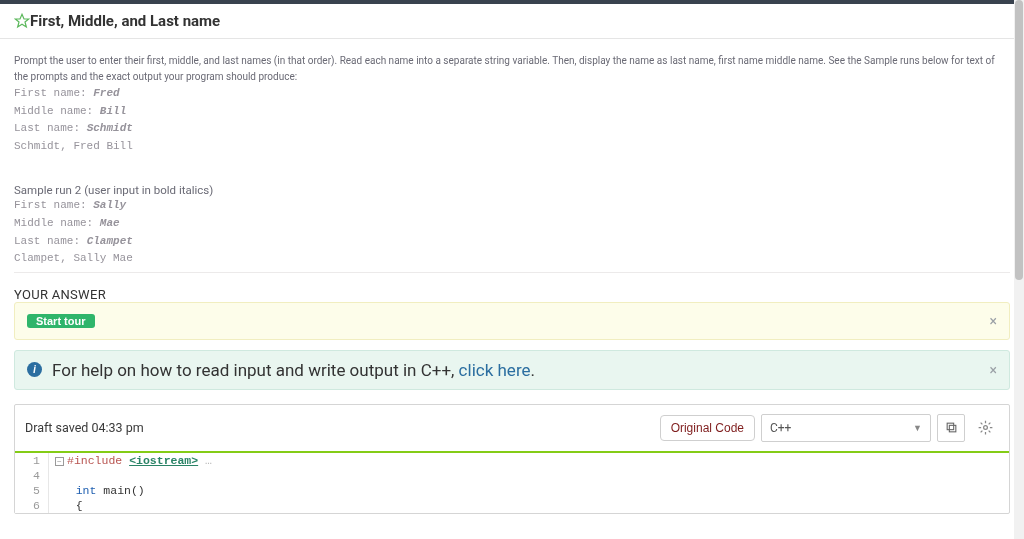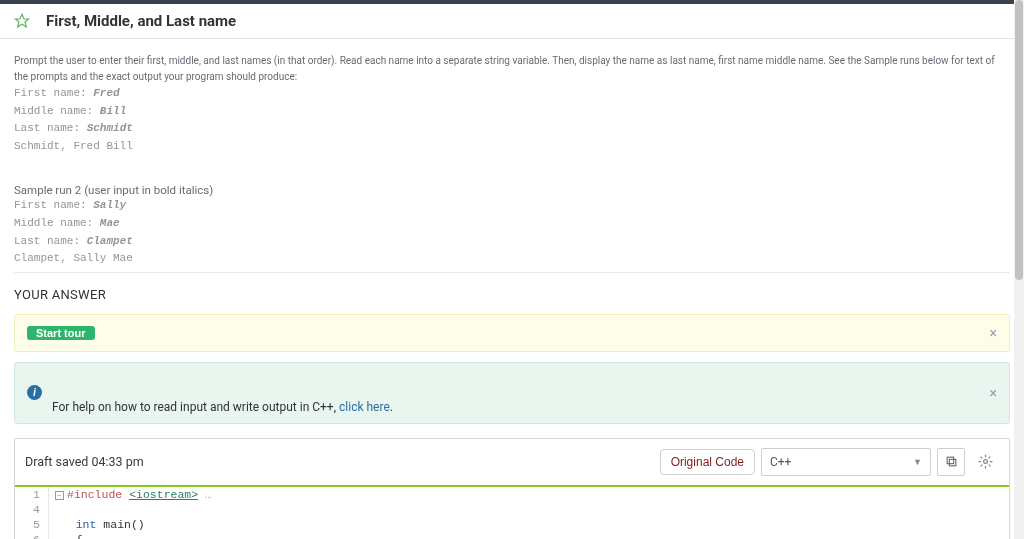"First, Middle, and Last name" .header { gap: 16px -> 0 }
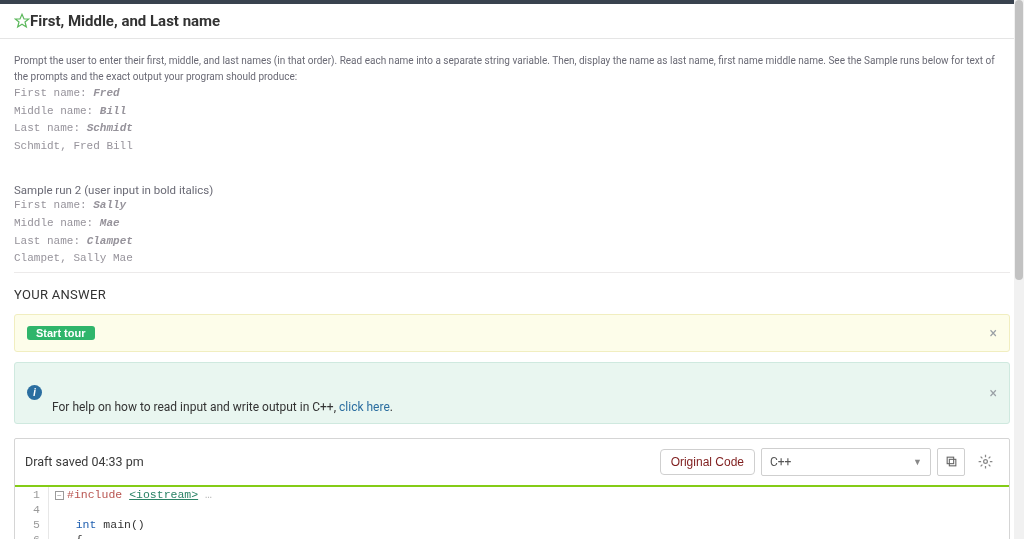"YOUR ANSWER" .section-title { margin-bottom: 12px -> none }
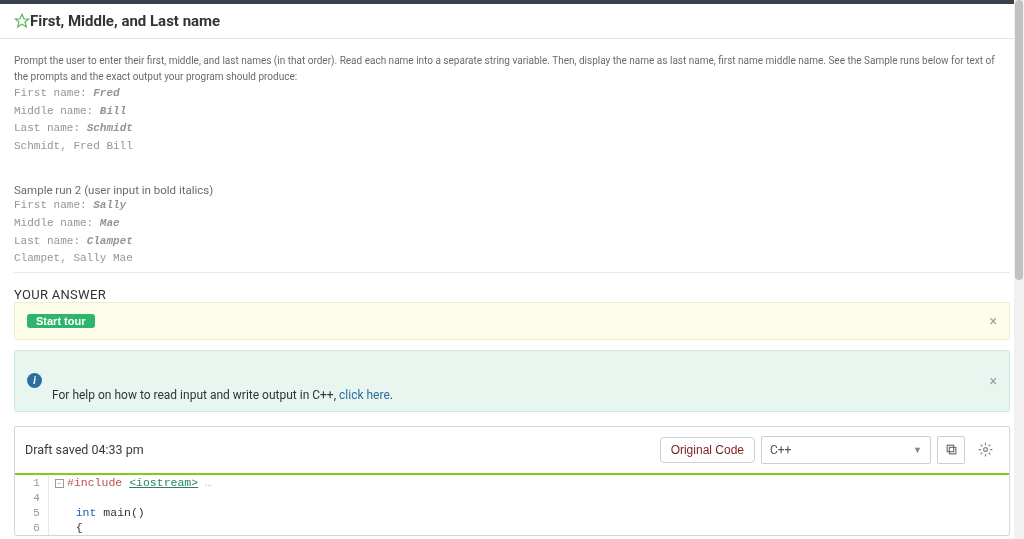"For help on how to" .info-text { font-size: 12px -> 17px; margin-top: 28px -> none }
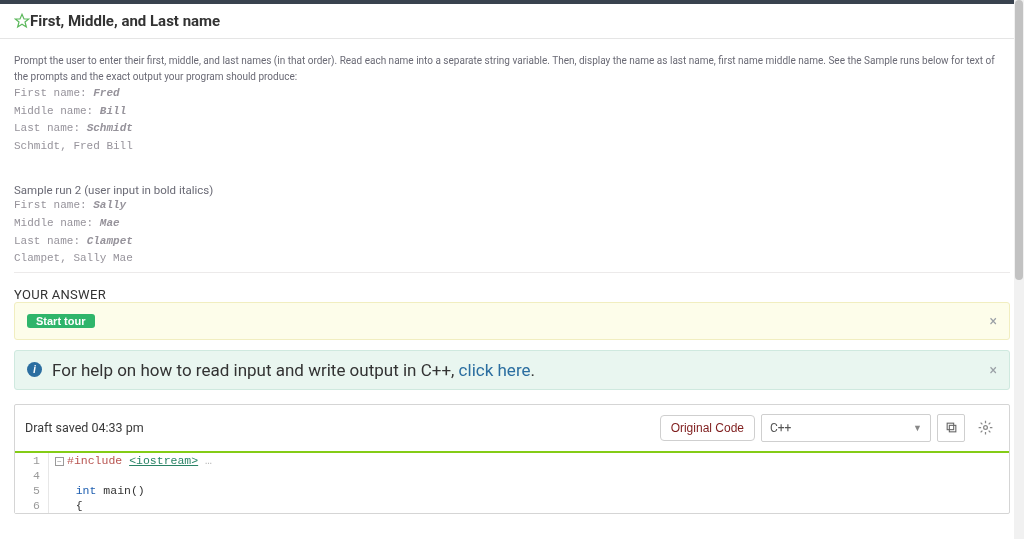"<iostream>" .tok-inc { font-weight: none -> bold }
